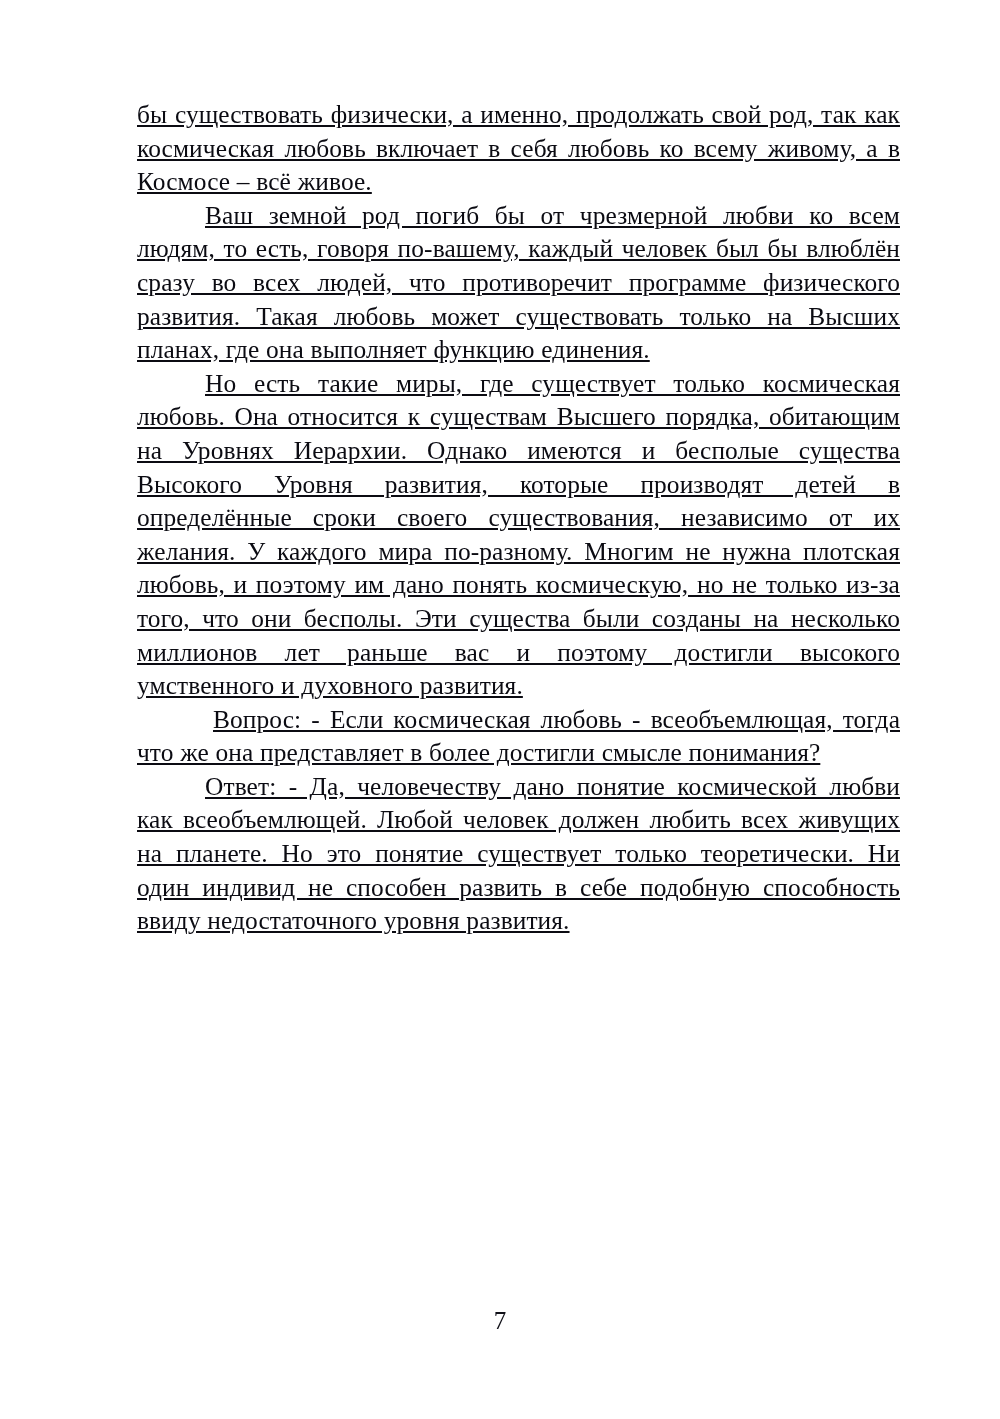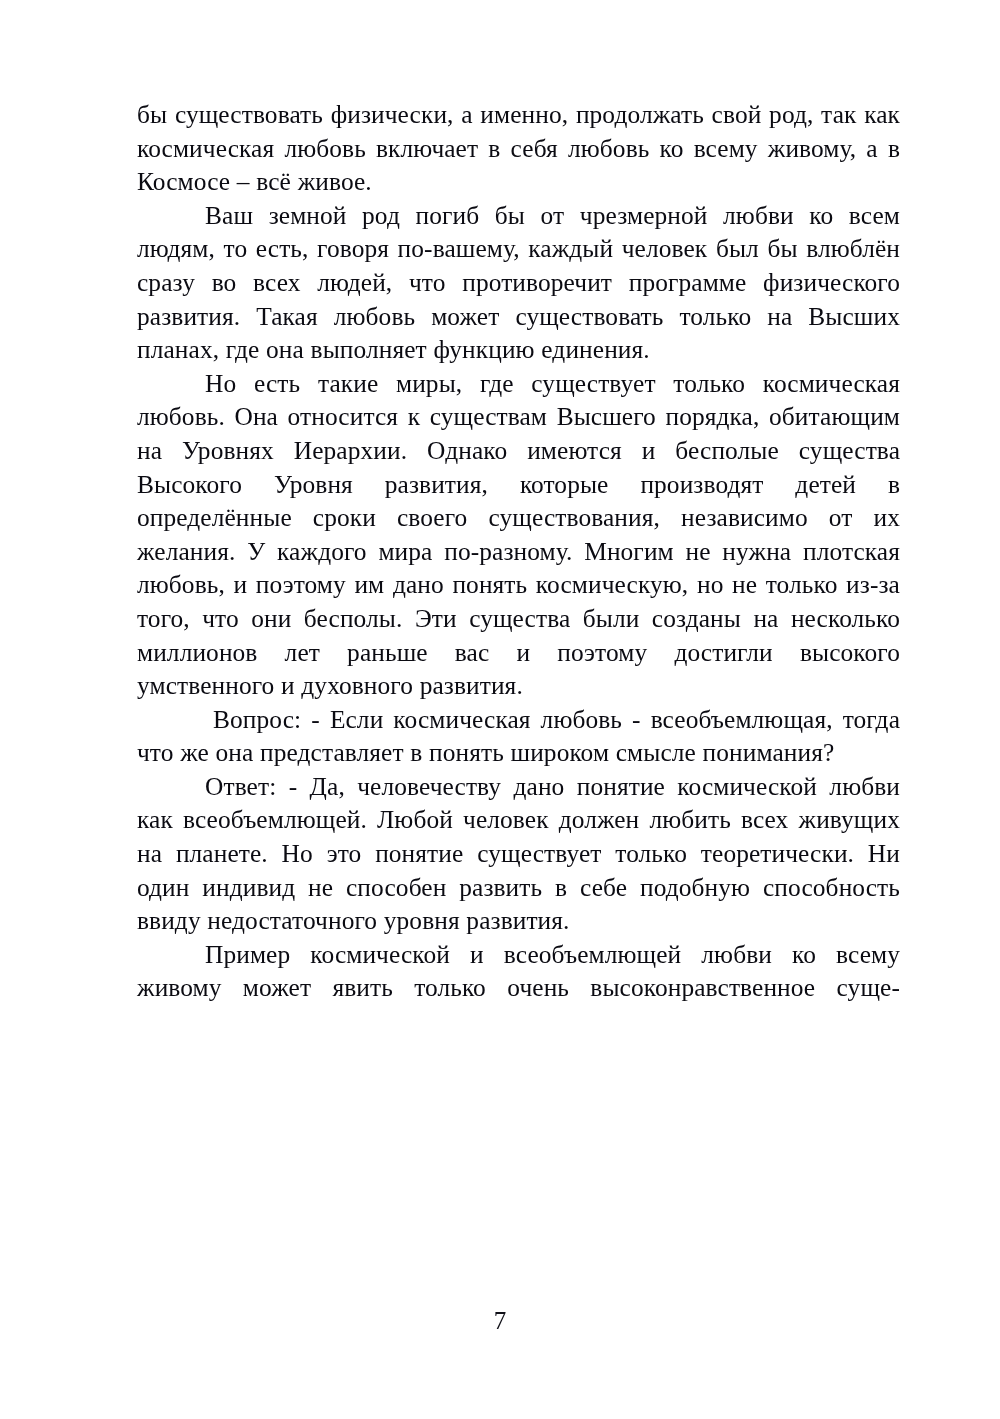"бы существовать физически, а именно," .para { text-decoration: none -> underline }
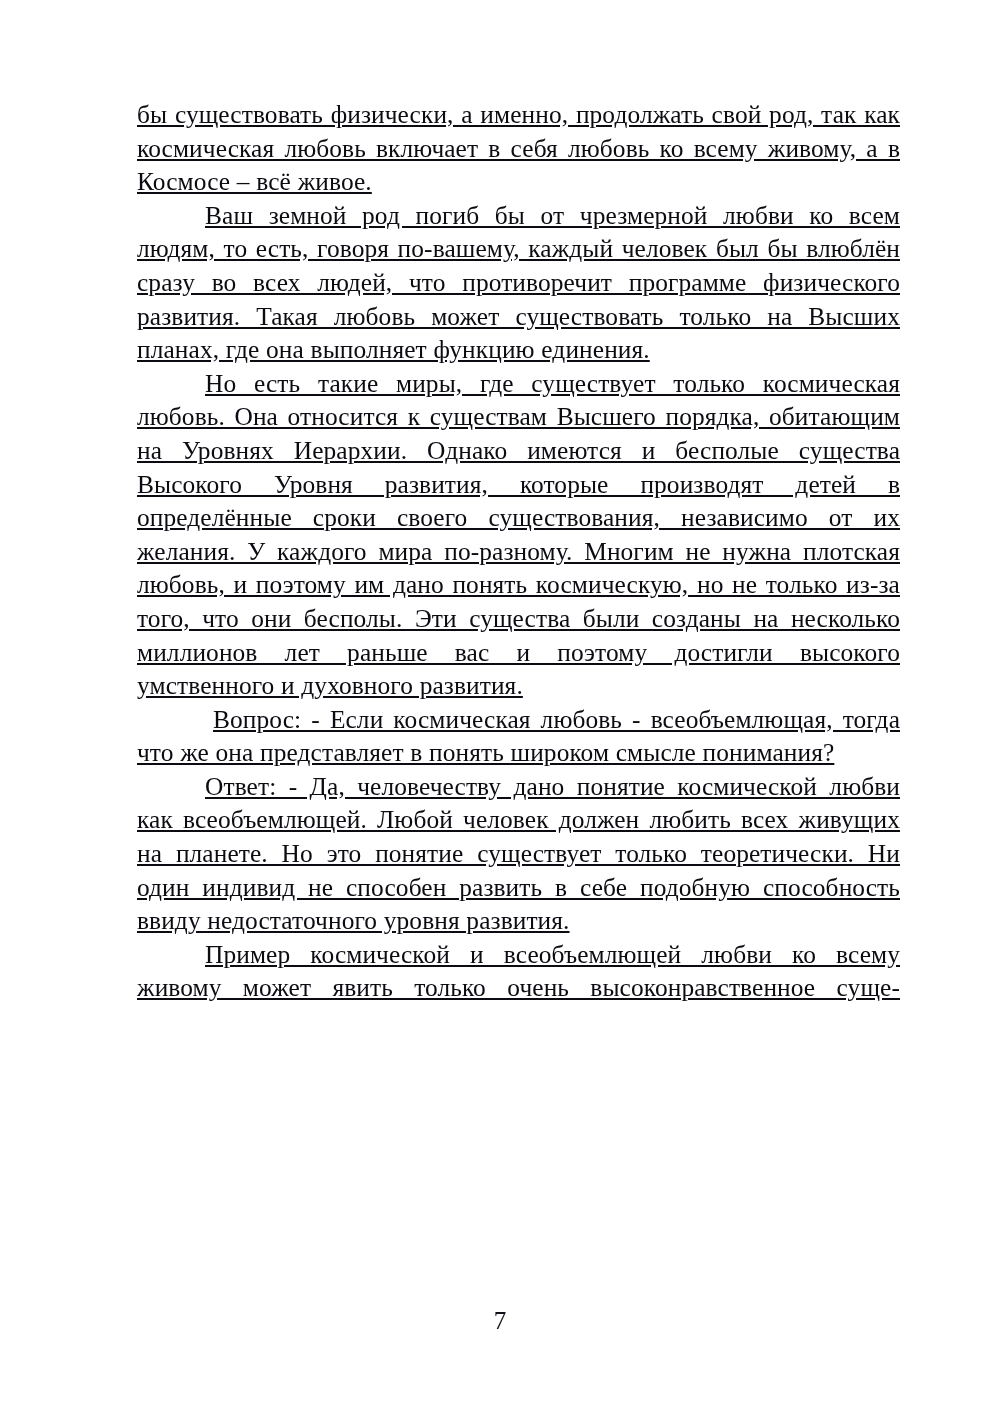"Вопрос: - Если космическая любовь" p.para { text: понять широком -> более достигли }
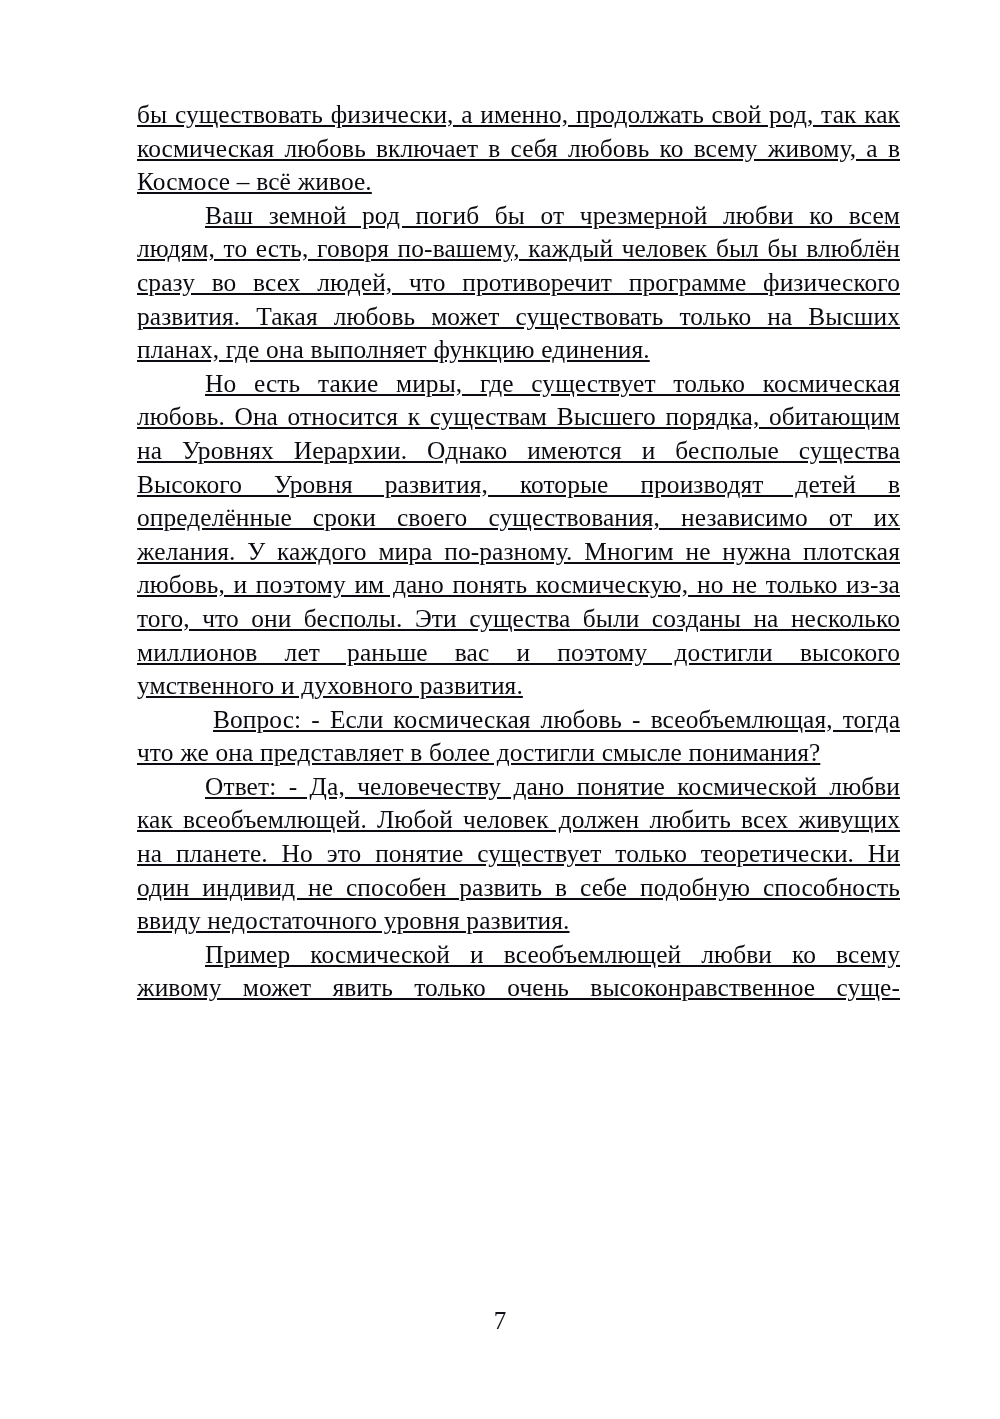"Пример космической и всеобъемлющей любви" p.para { html: <p>Пример космической и всеобъемлющей любви ко всему живому может явить только очень высоконравственное суще-</p> -> none }
